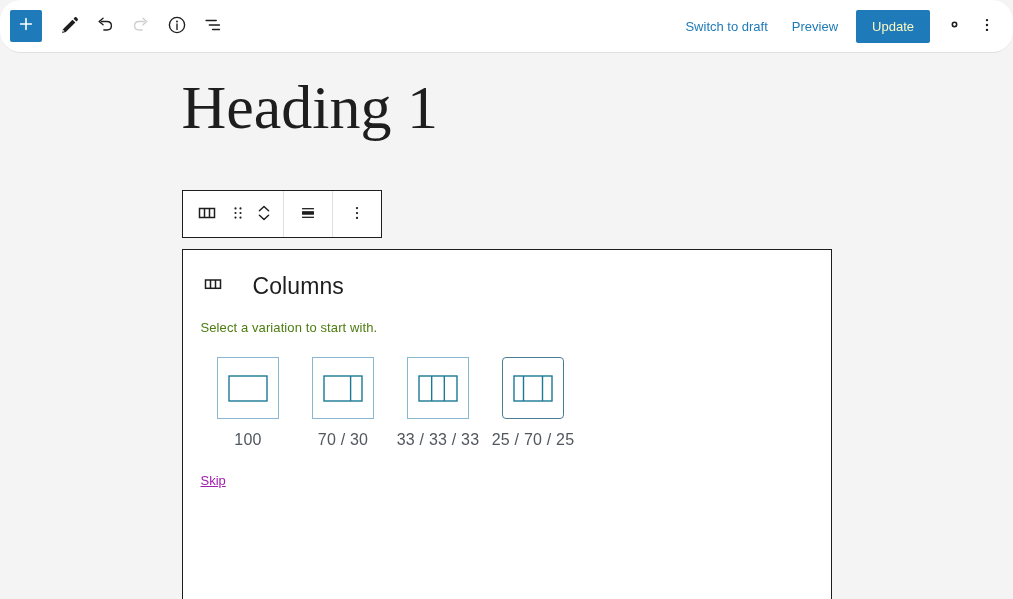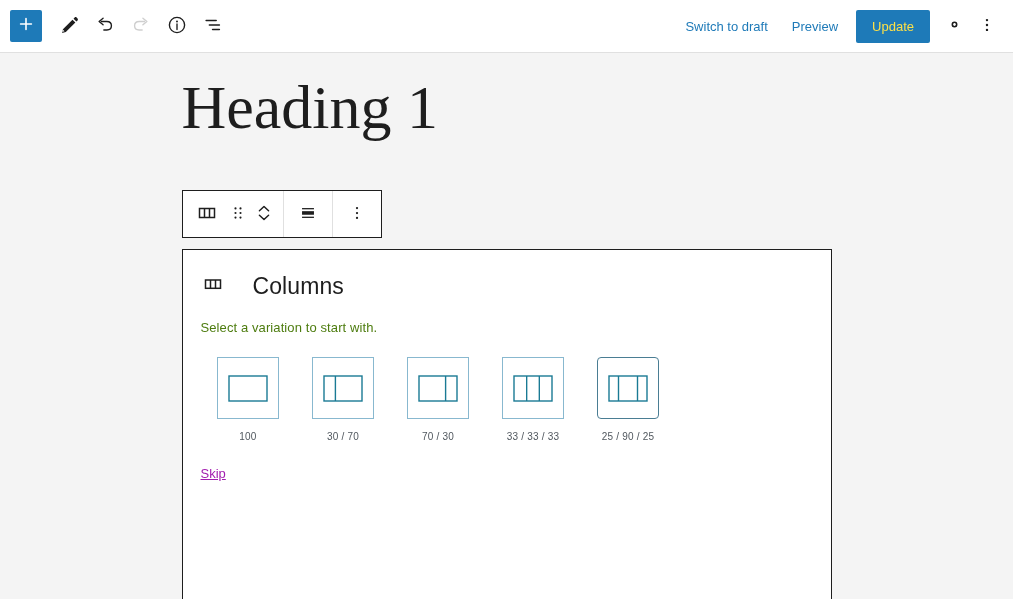"Switch to draft" .editor-header { border-radius: none -> 21px }
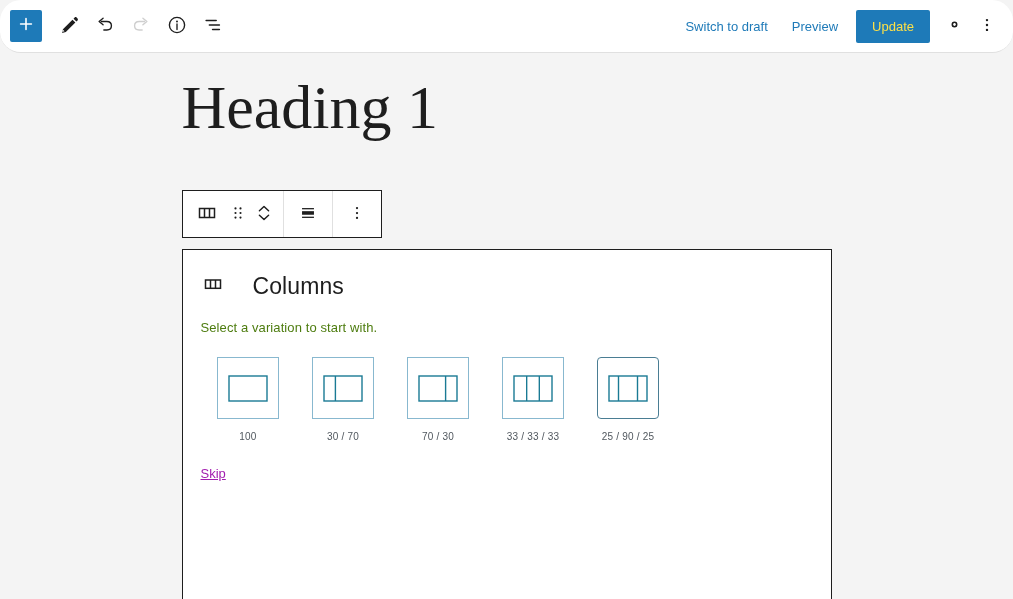"Update" .update-btn { color: #fde047 -> #fef9c3 }
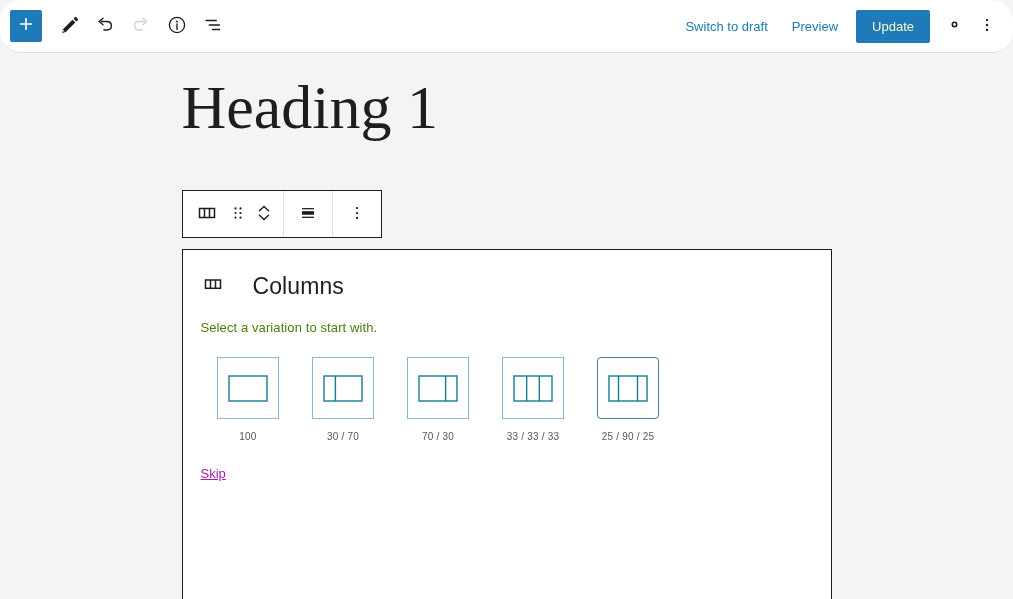"100" .variation-label { font-size: 10px -> 16px }
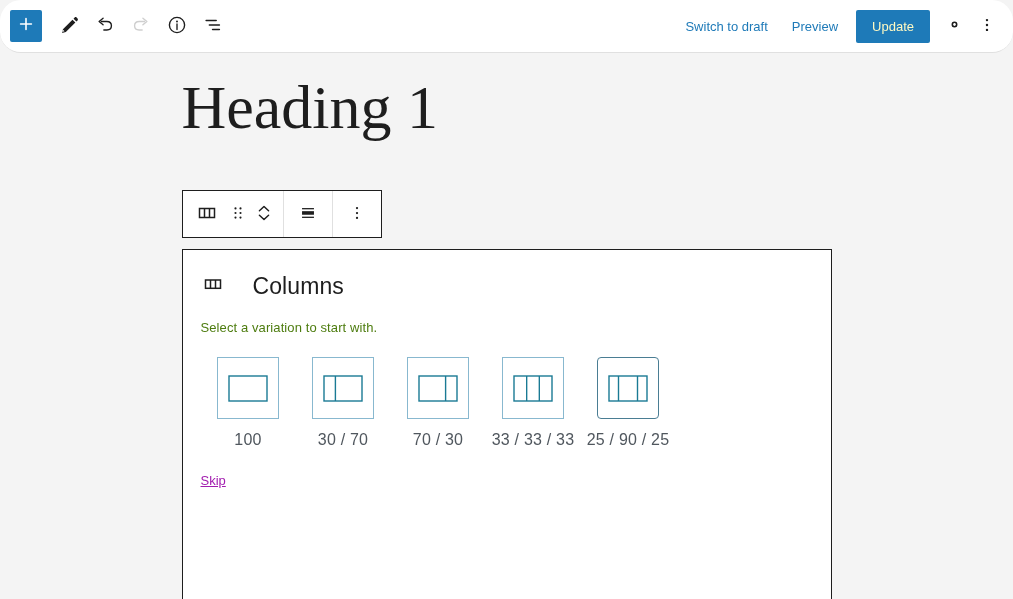"30 / 70" div.variation-item { html: <div> <div> <svg> <rect></rect> <path></path> </svg> </div> <div>30 / 70</div> </div> -> none }
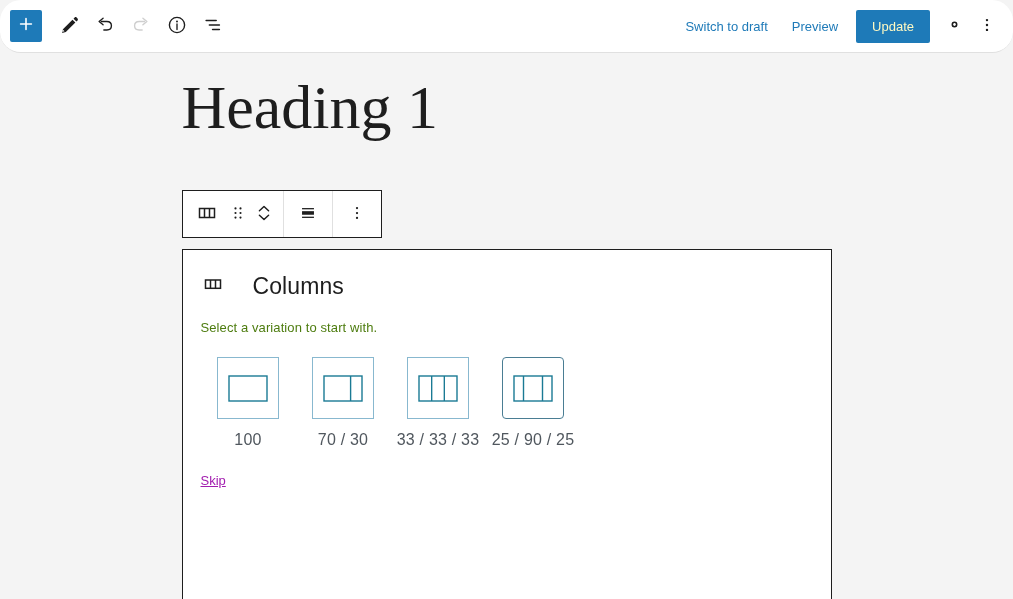"25 / 90 / 25" div.variation-label { text: 90 -> 70 }
